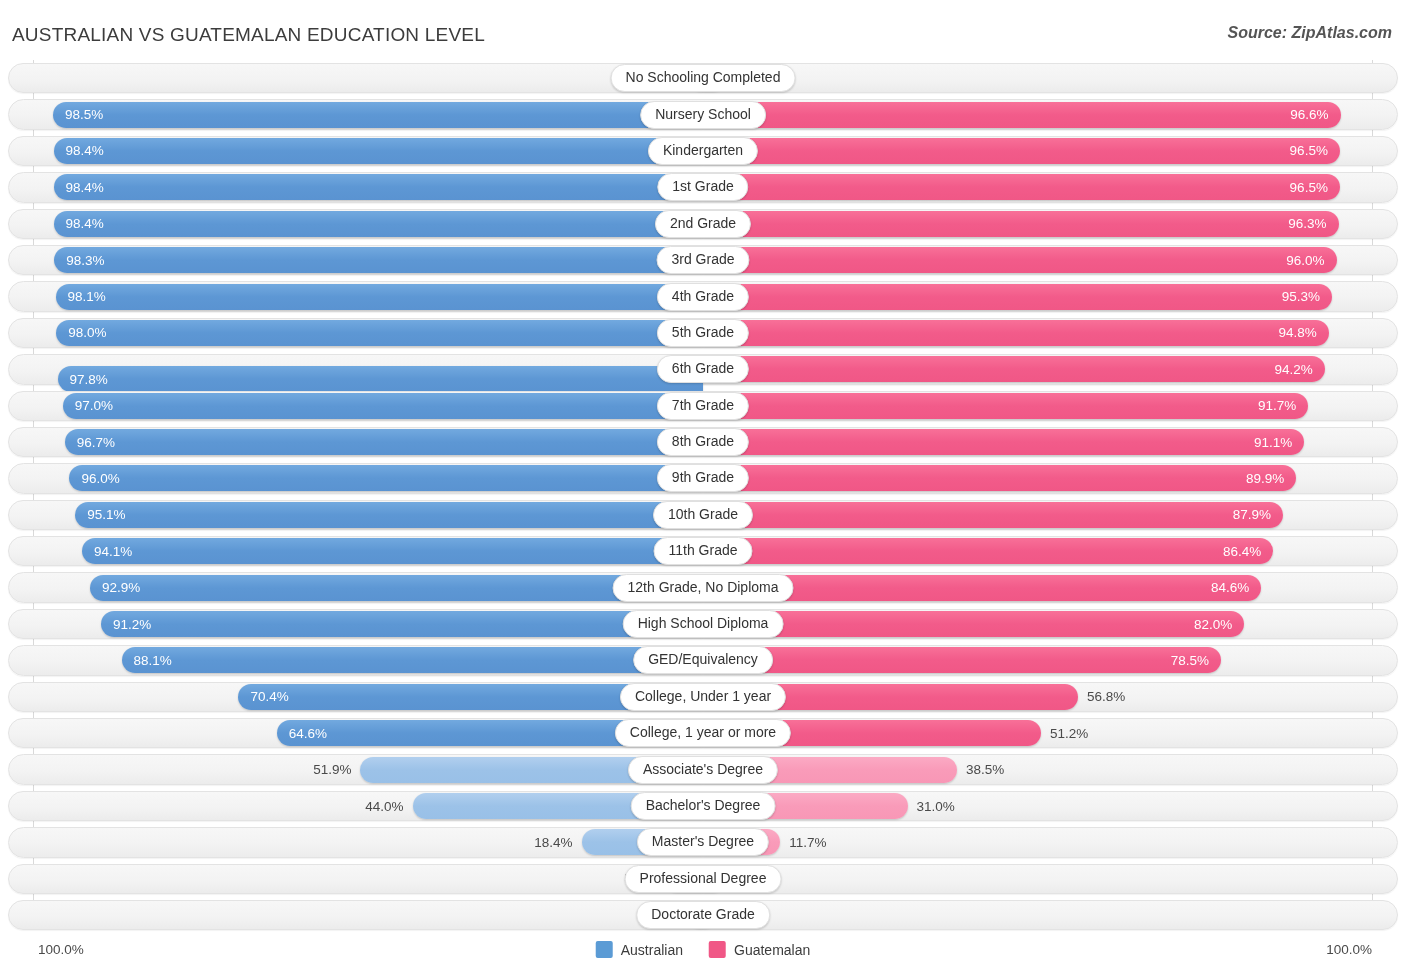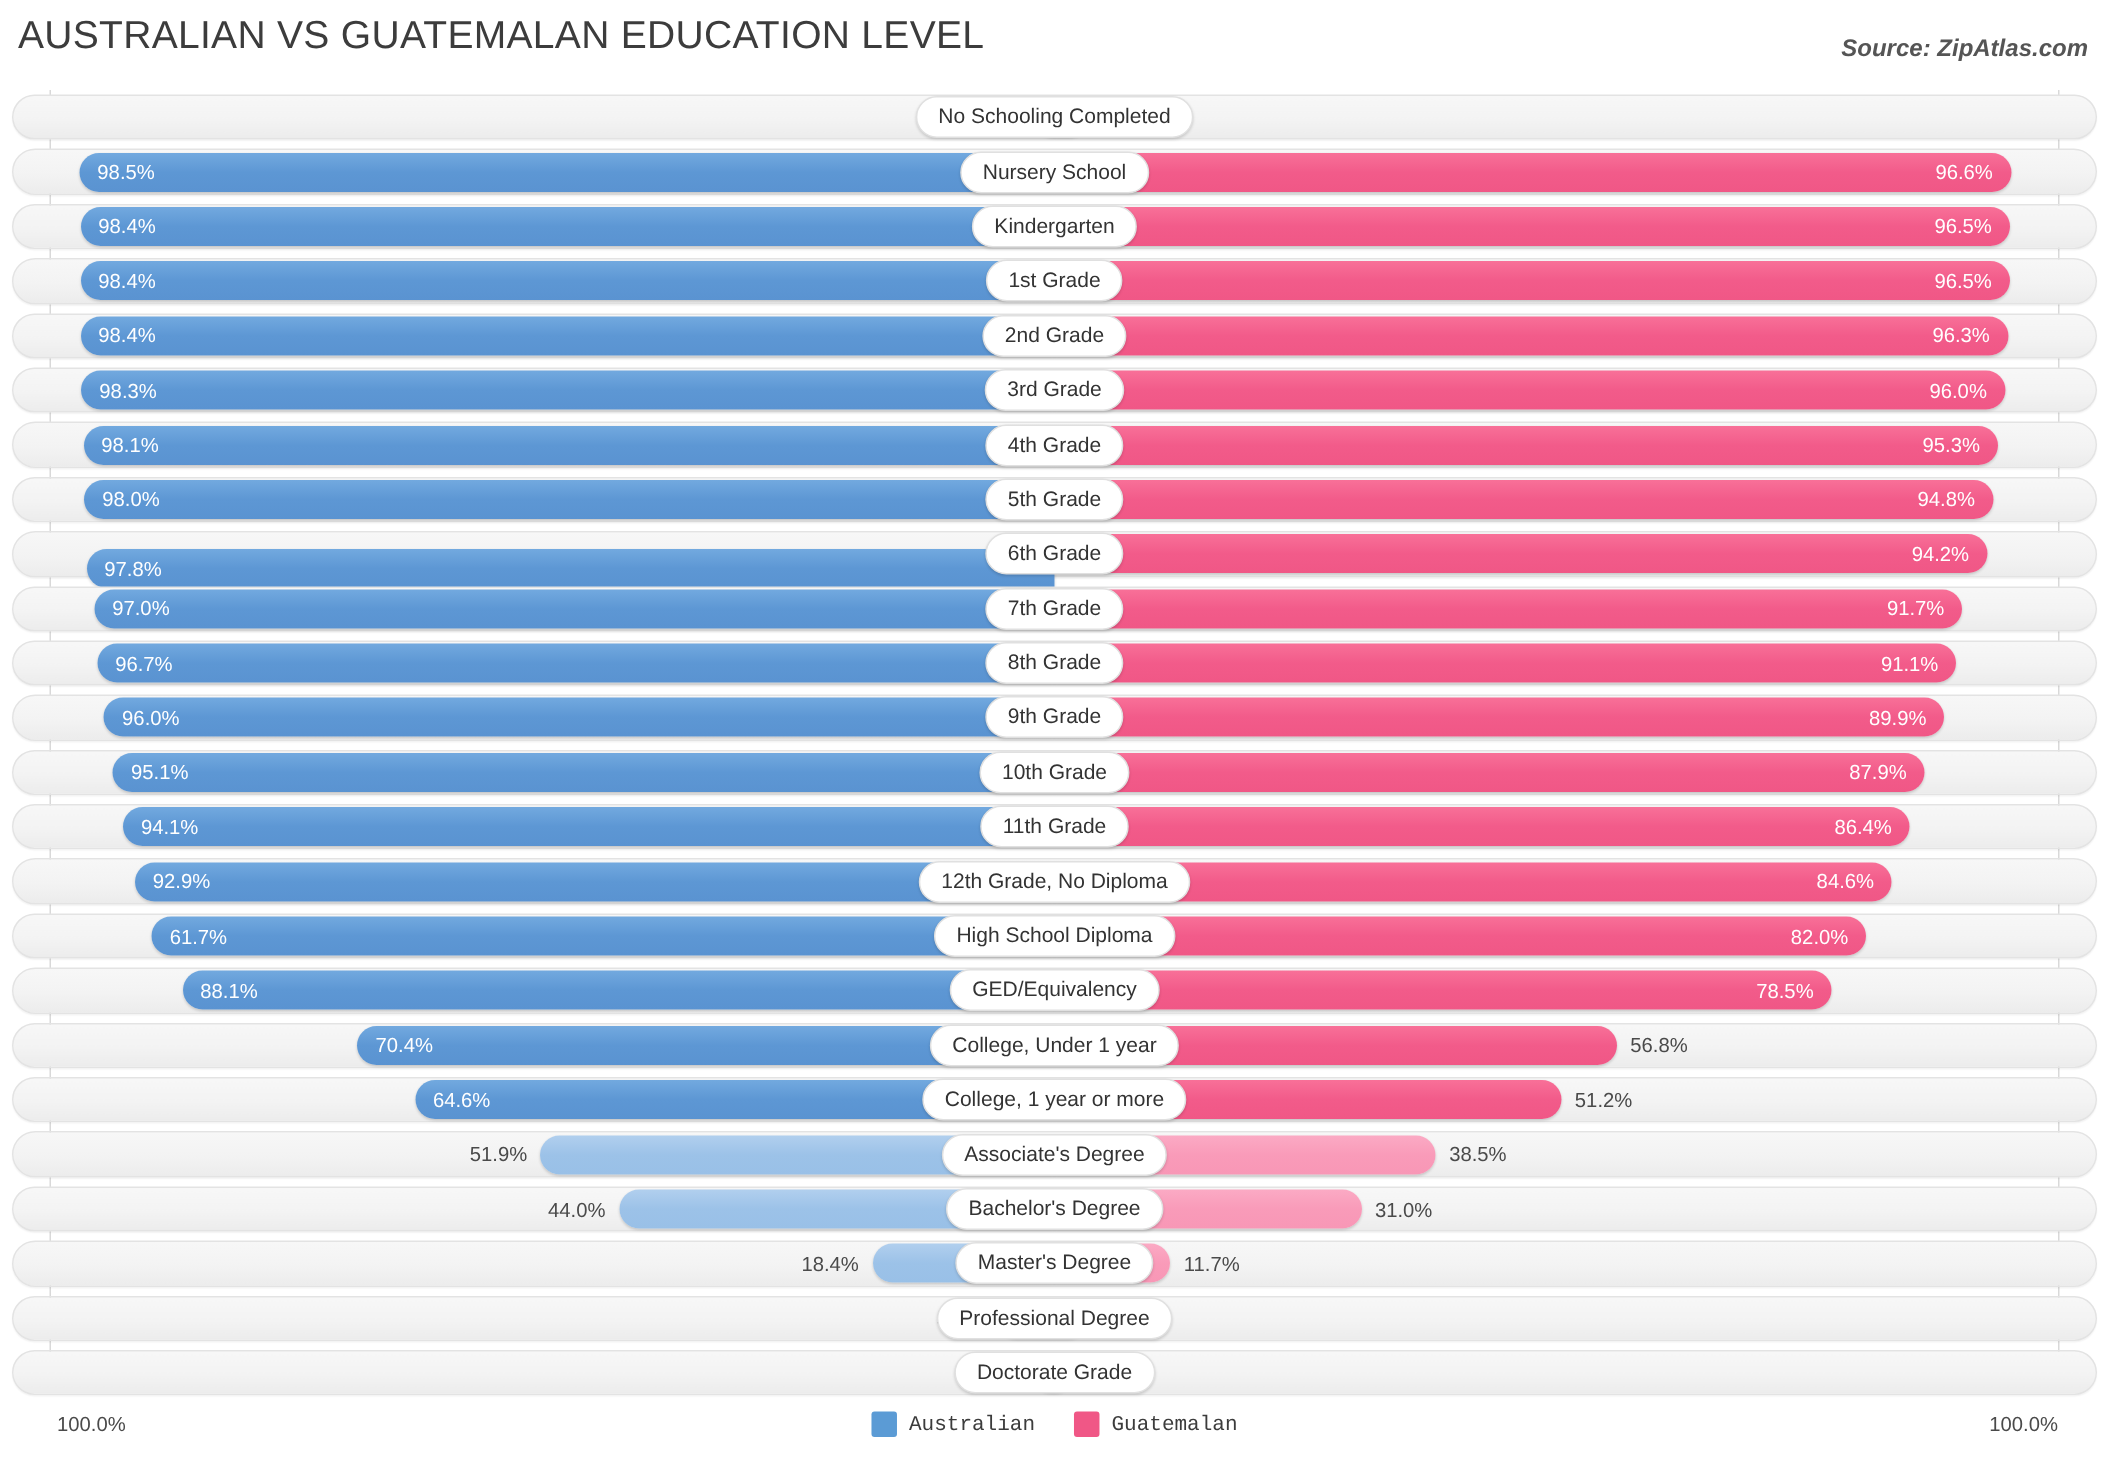"AUSTRALIAN VS GUATEMALAN EDUCATION LEVEL" .chart-title { font-size: 26px -> 19px; top: 8px -> 24px }
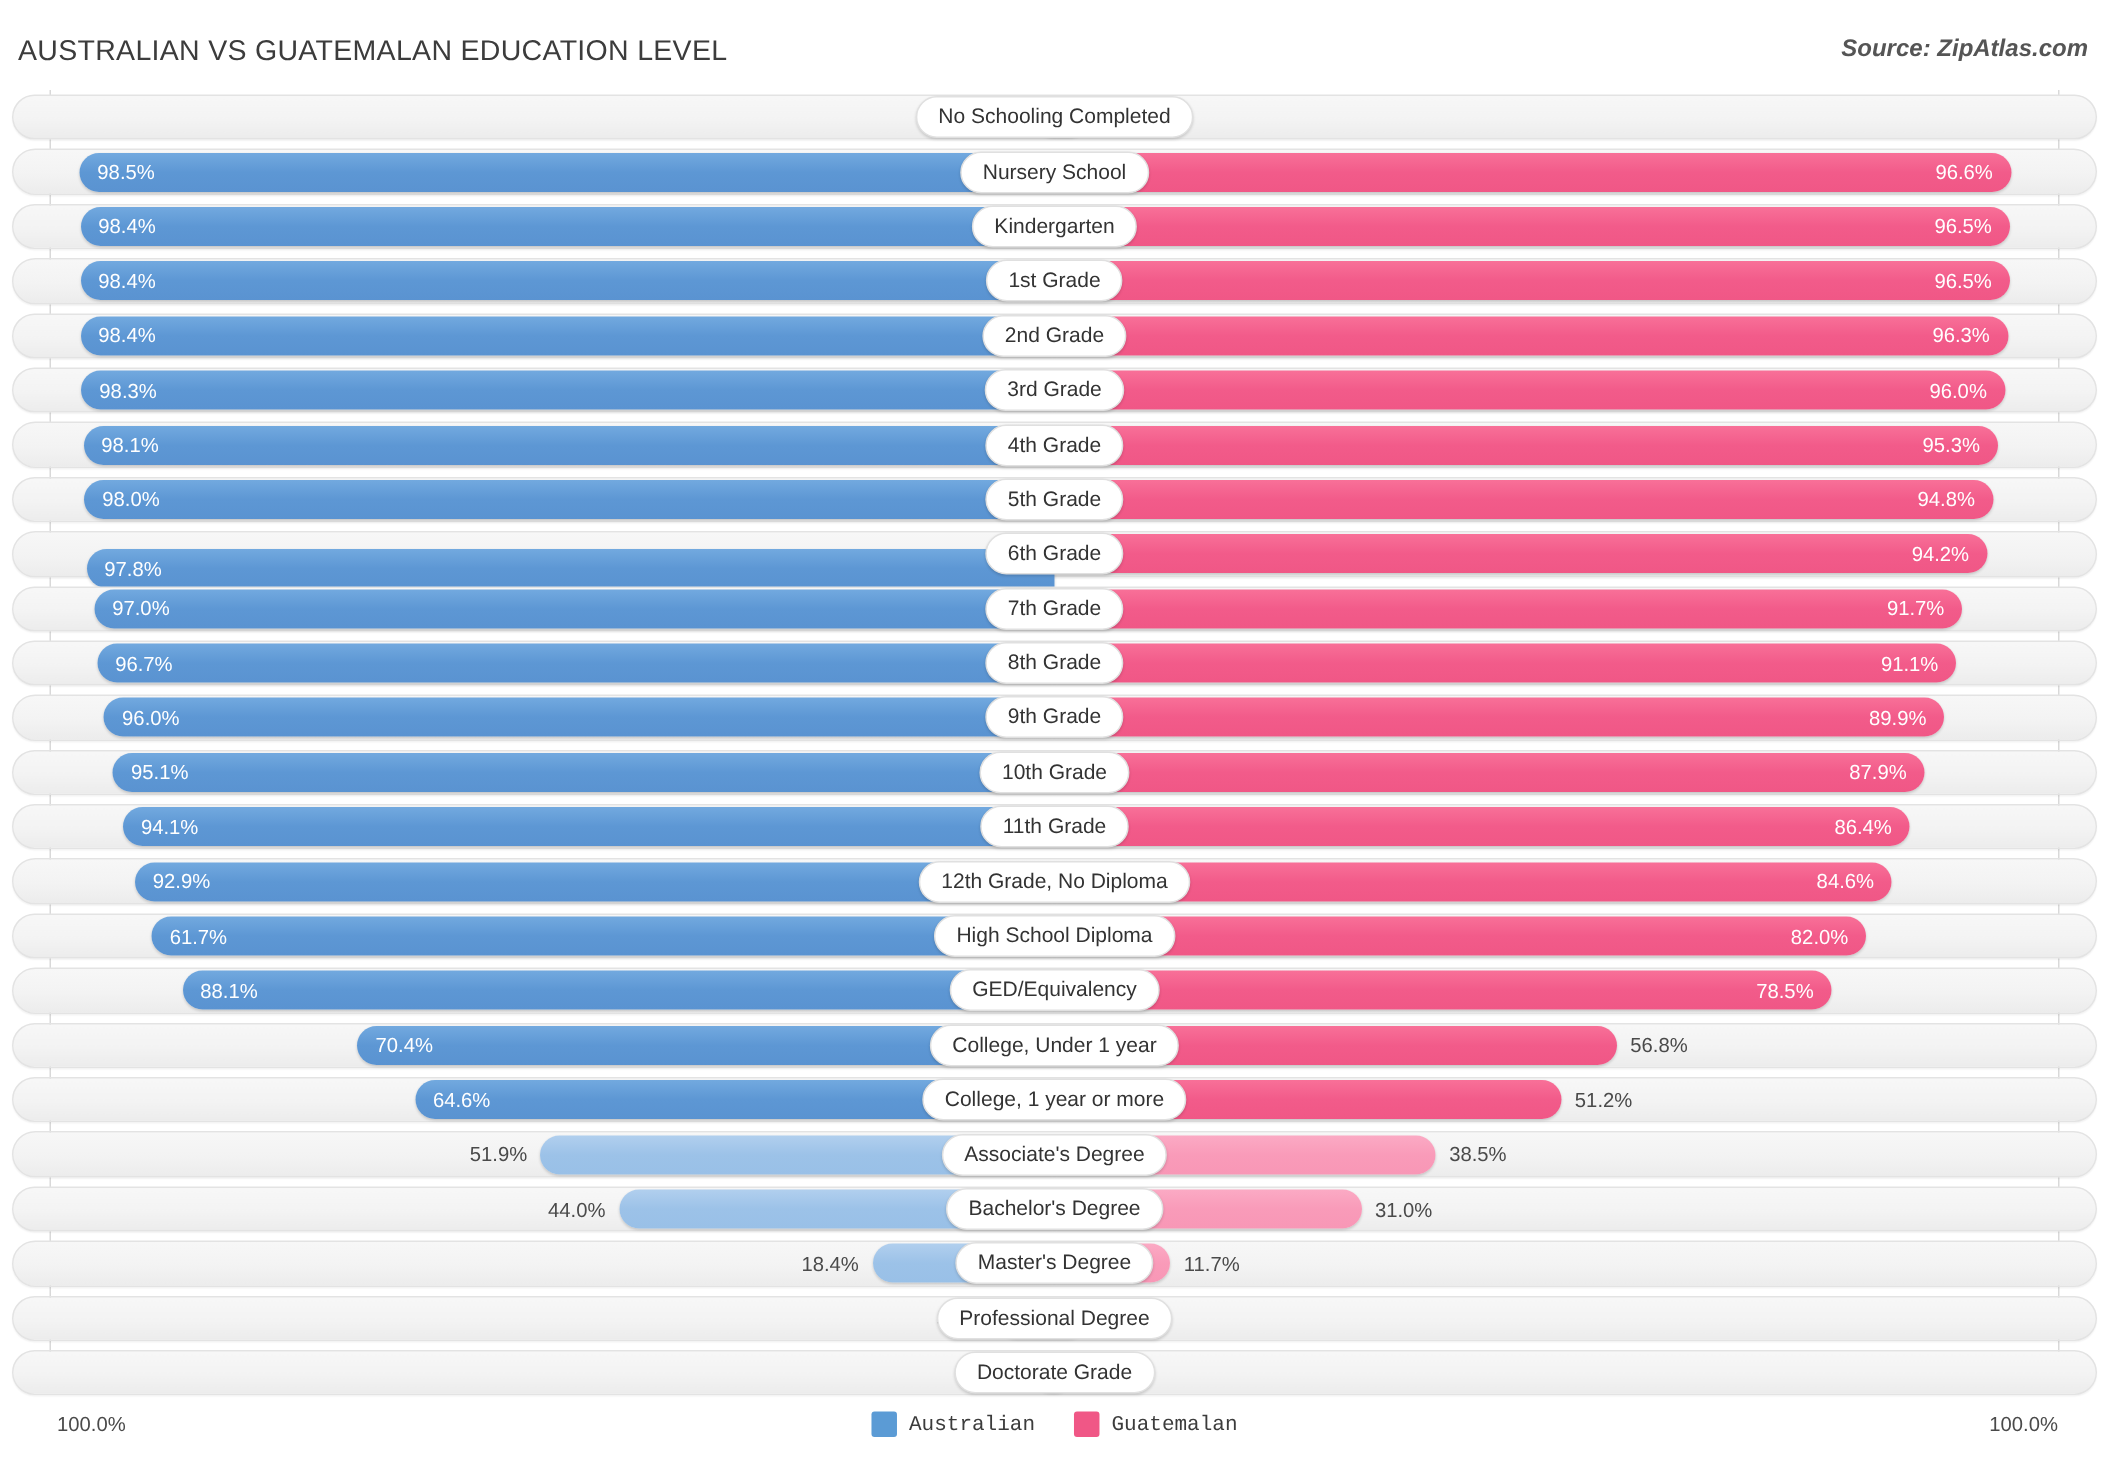"61.7%" span.bar-val-in { text: 61.7% -> 91.2% }
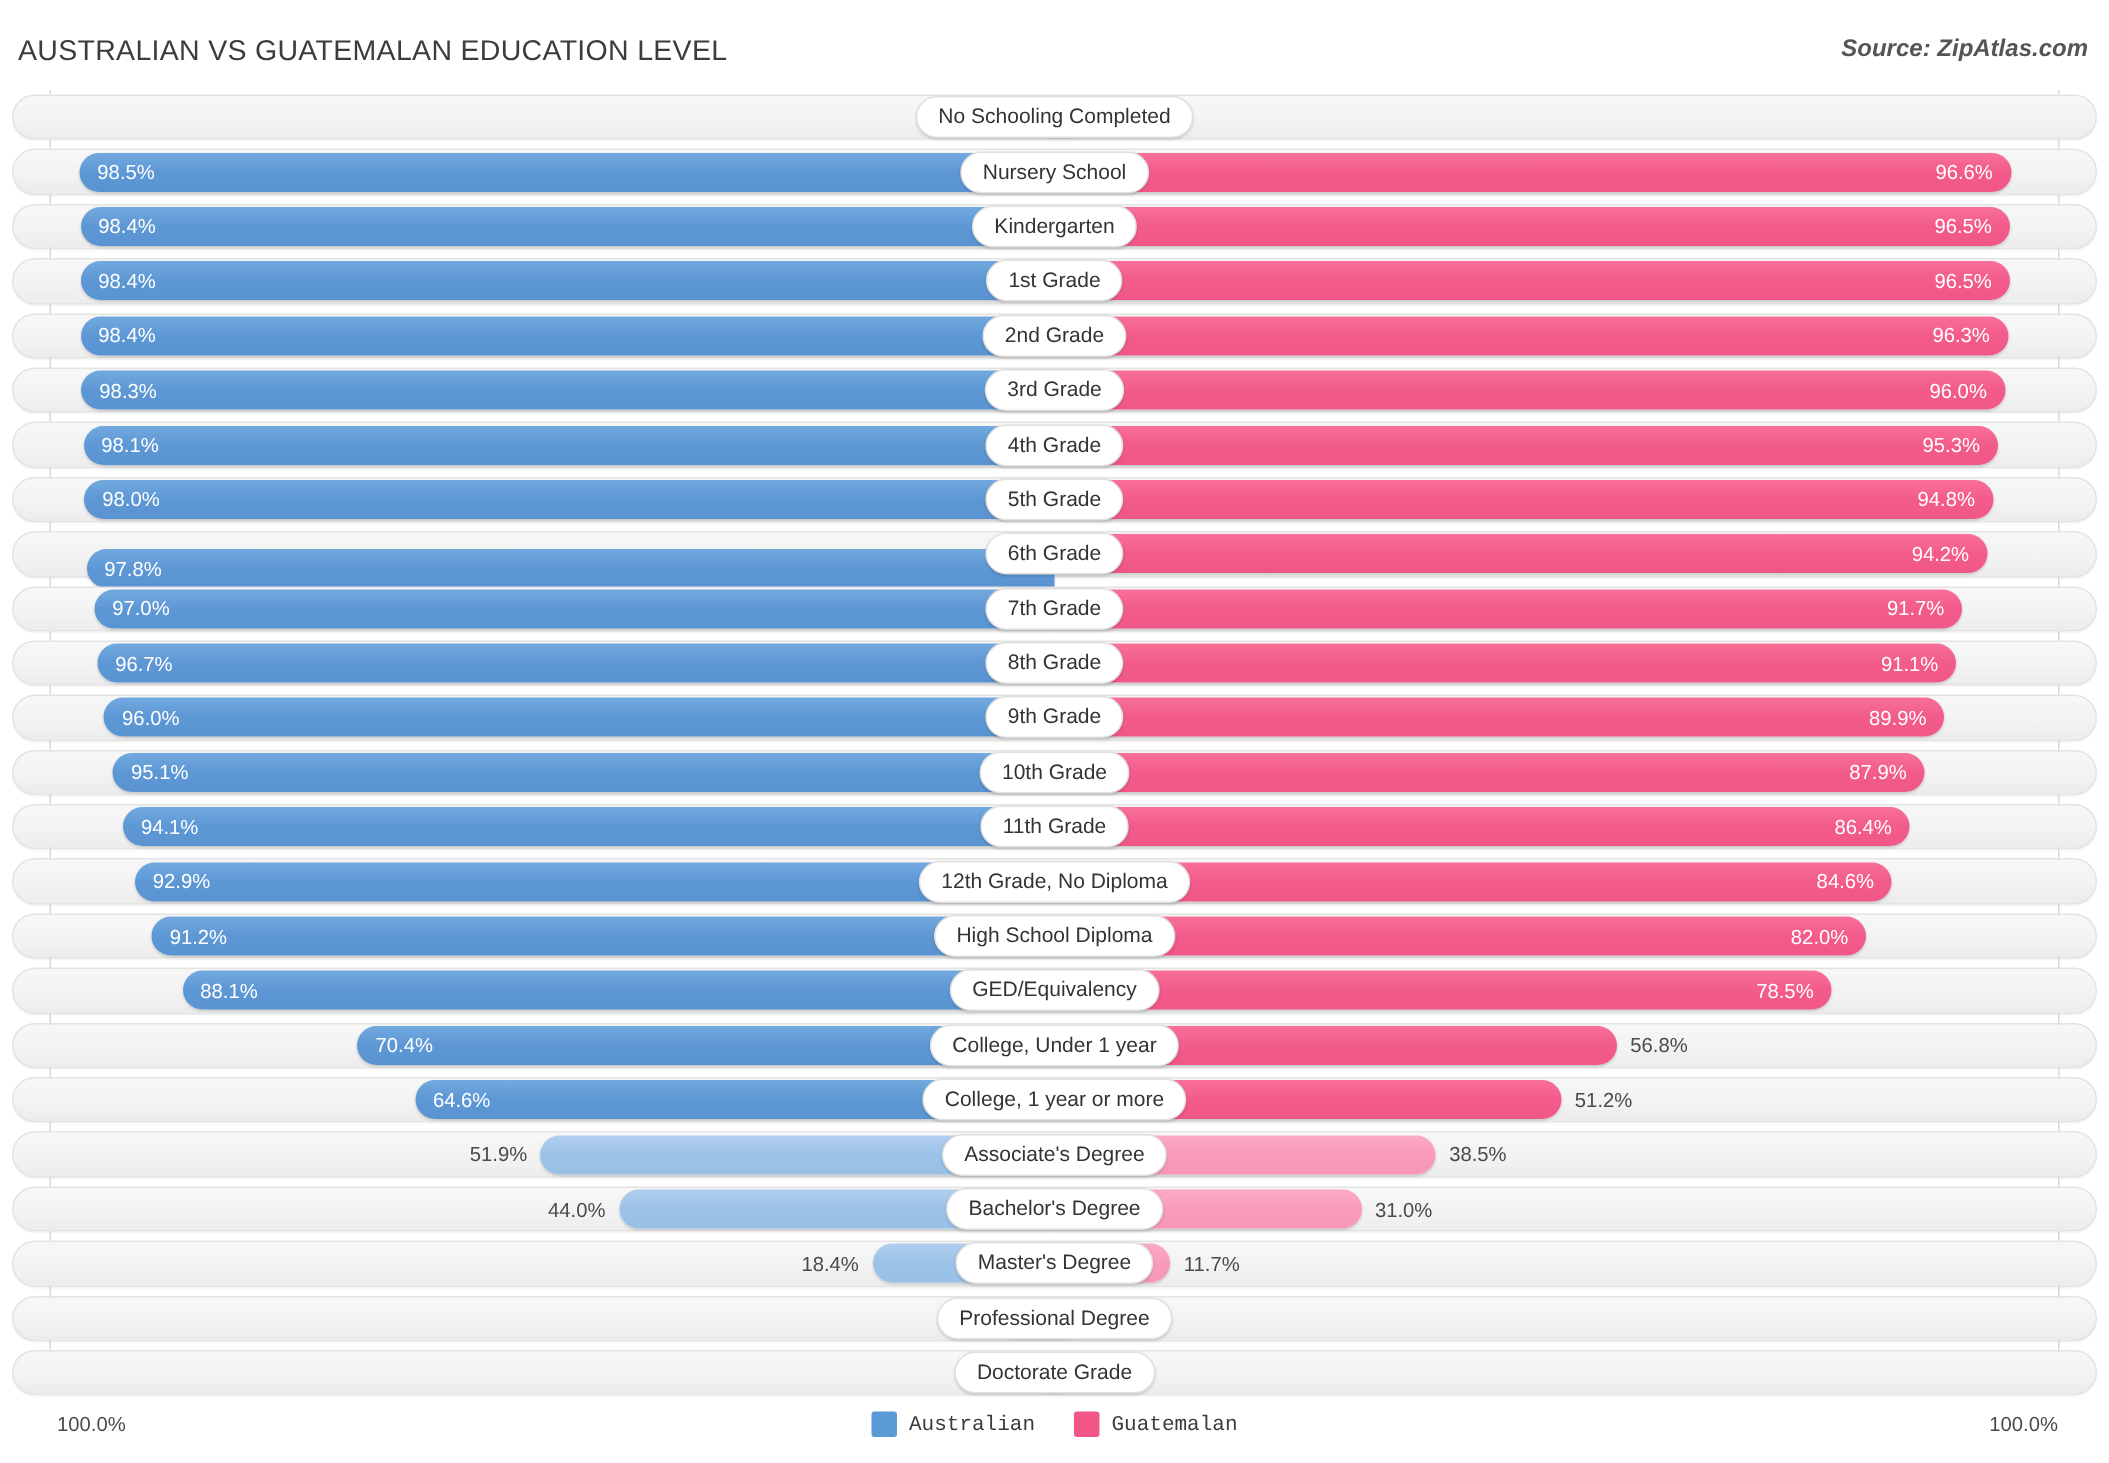"Australian" .legend { font-family: Liberation Mono, monospace -> none }
